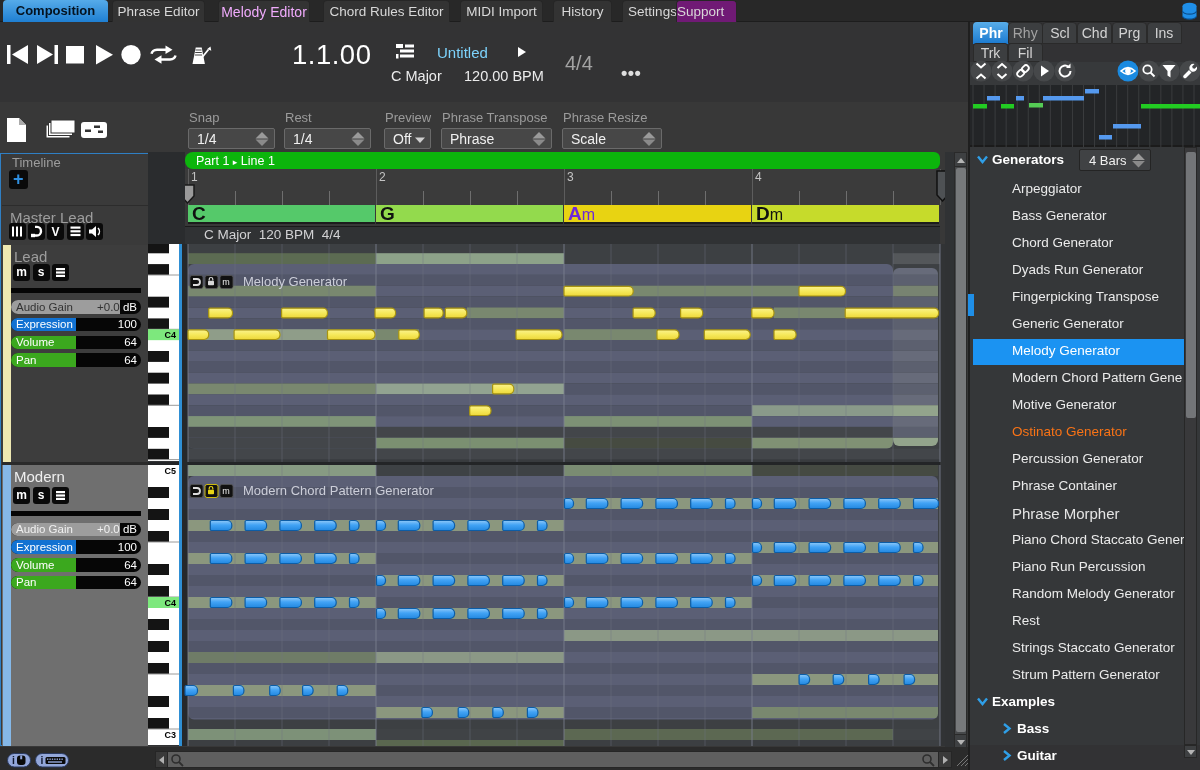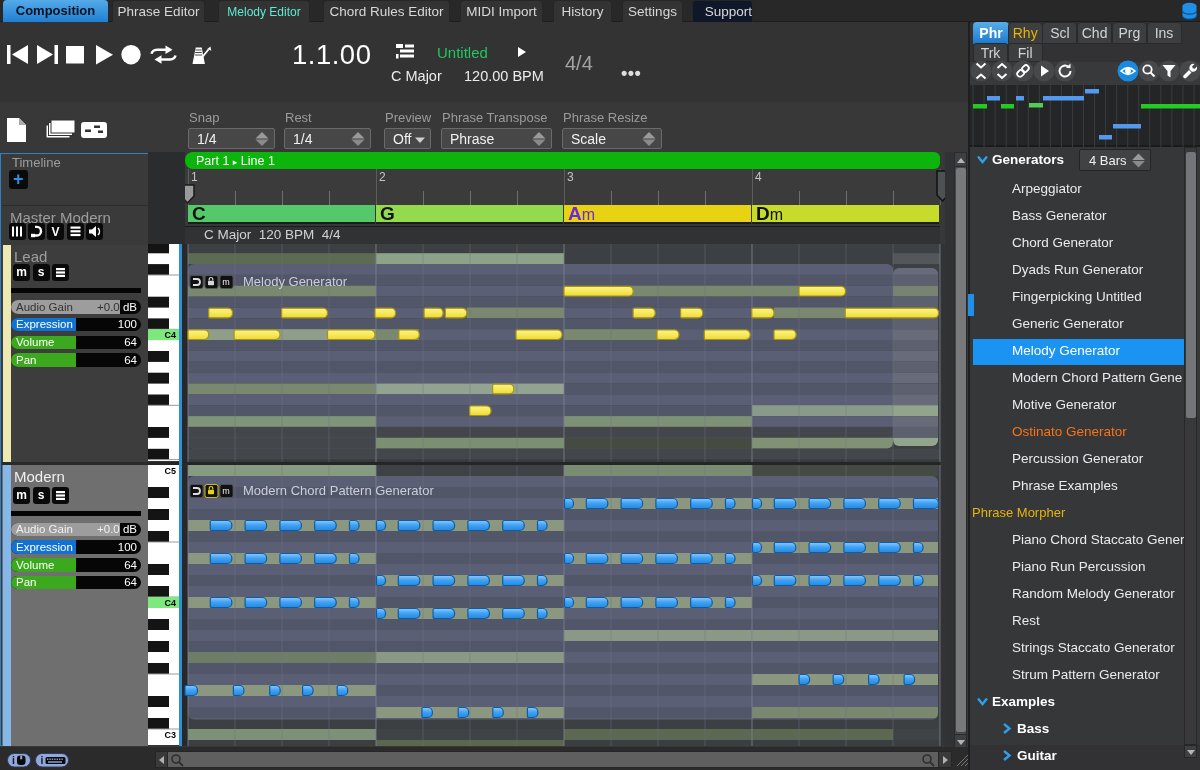"Melody Editor" div.abs { color: #5eead4 -> #f0abfc; font-size: 12px -> 14px }
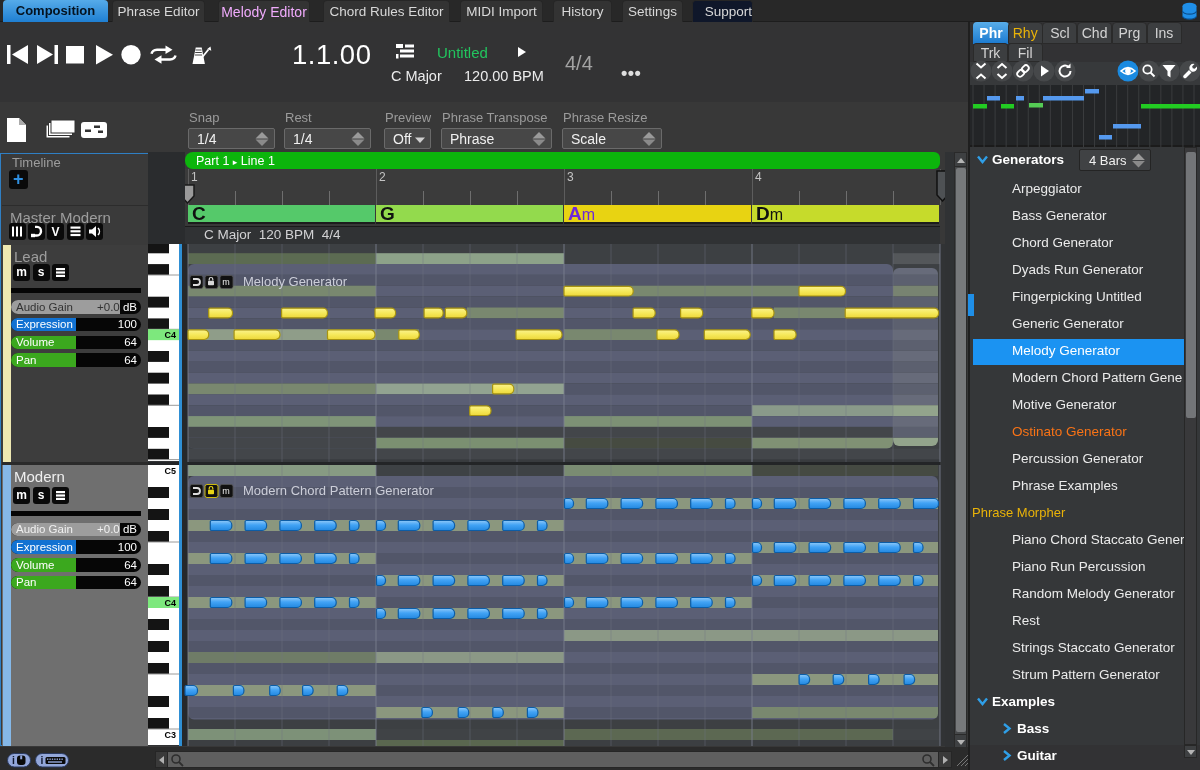"Support" div.abs { background: #0f172a -> #701a75; left: 692px -> 676px; text-align: right -> left }
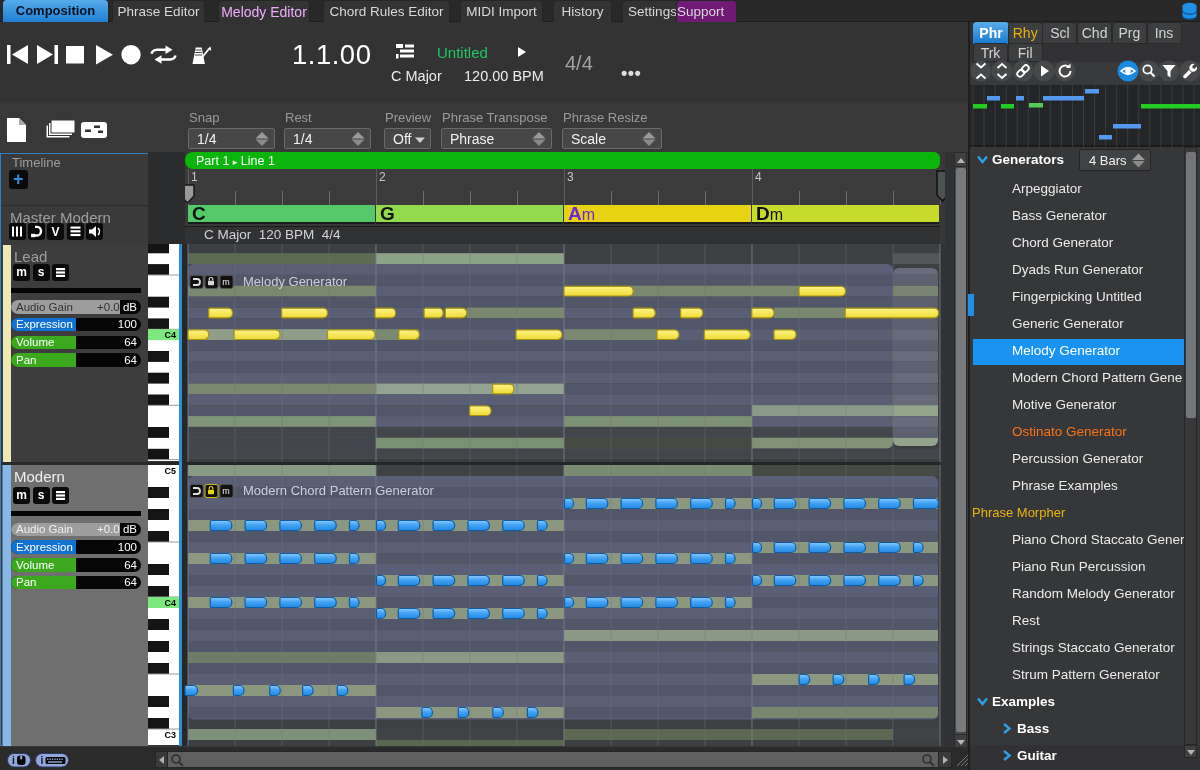"Rhy" div.abs { color: #eab308 -> #a3a3a3 }
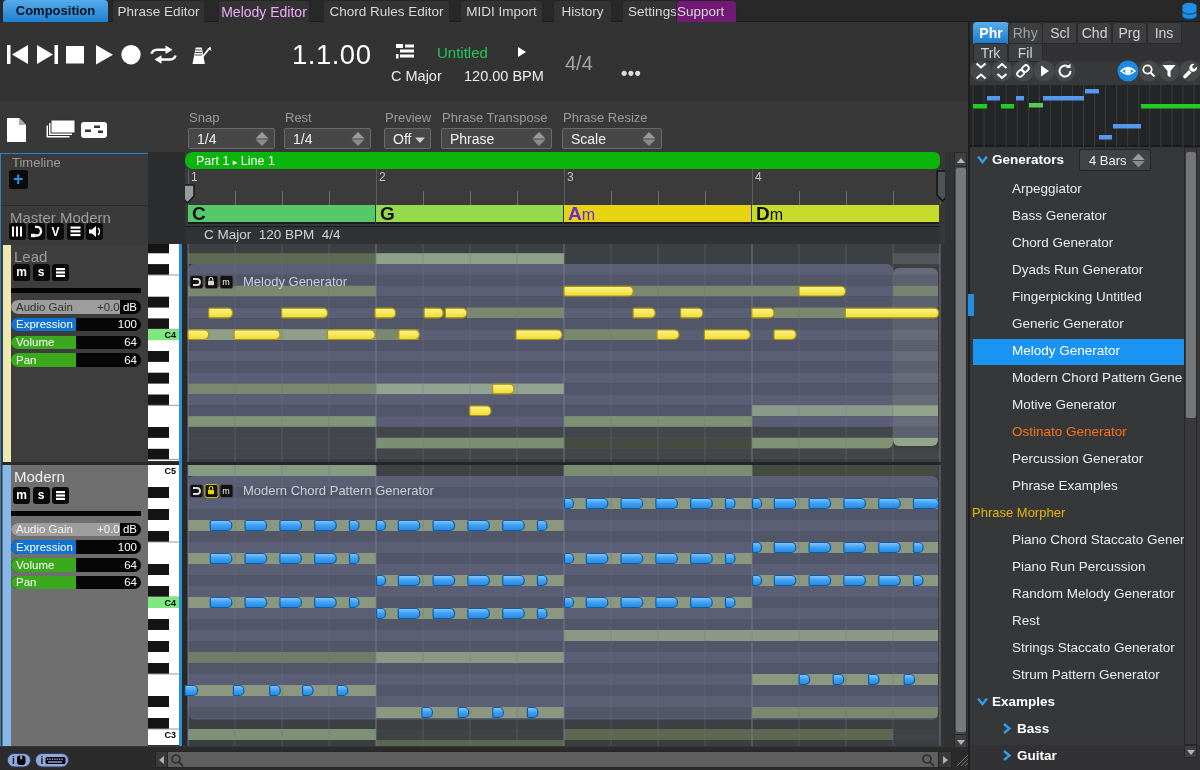"Untitled" div.tx { color: #22c55e -> #7dd3fc }
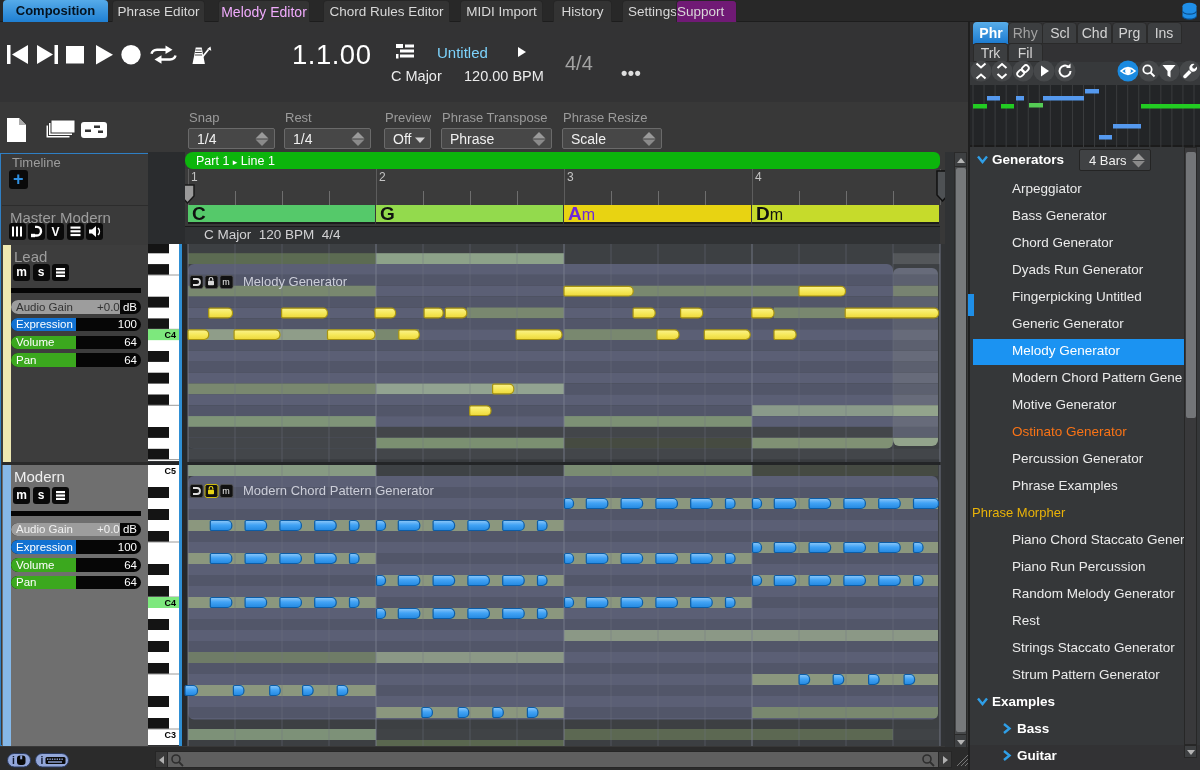"Master Modern" div.tx { text: Modern -> Lead }
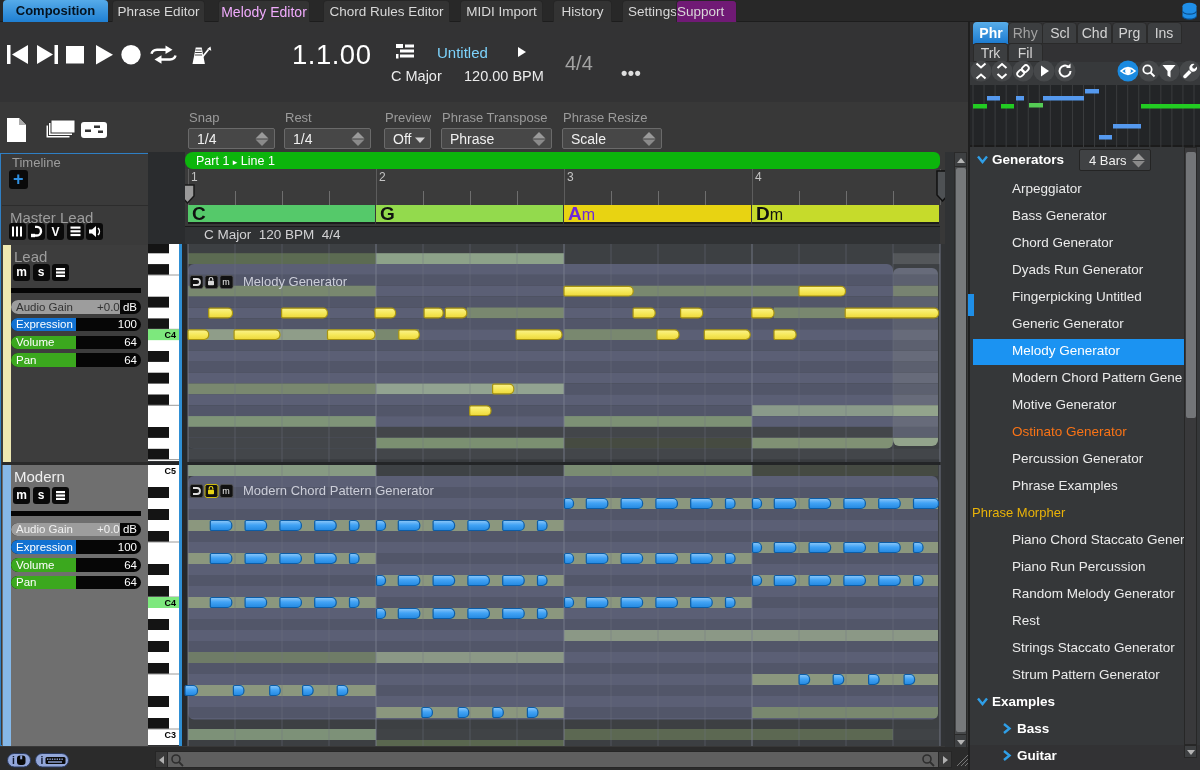"Fingerpicking Untitled" div.tx { text: Untitled -> Transpose }
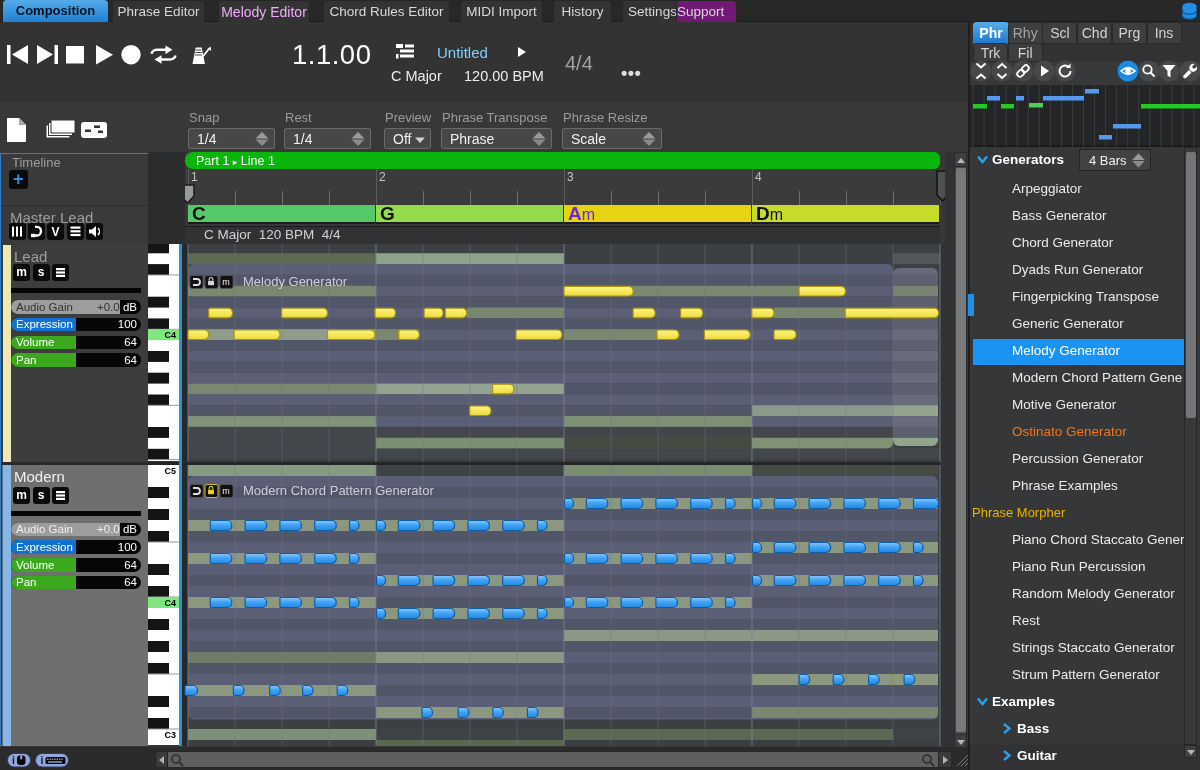"Phrase Examples" div.tx { text: Examples -> Container }
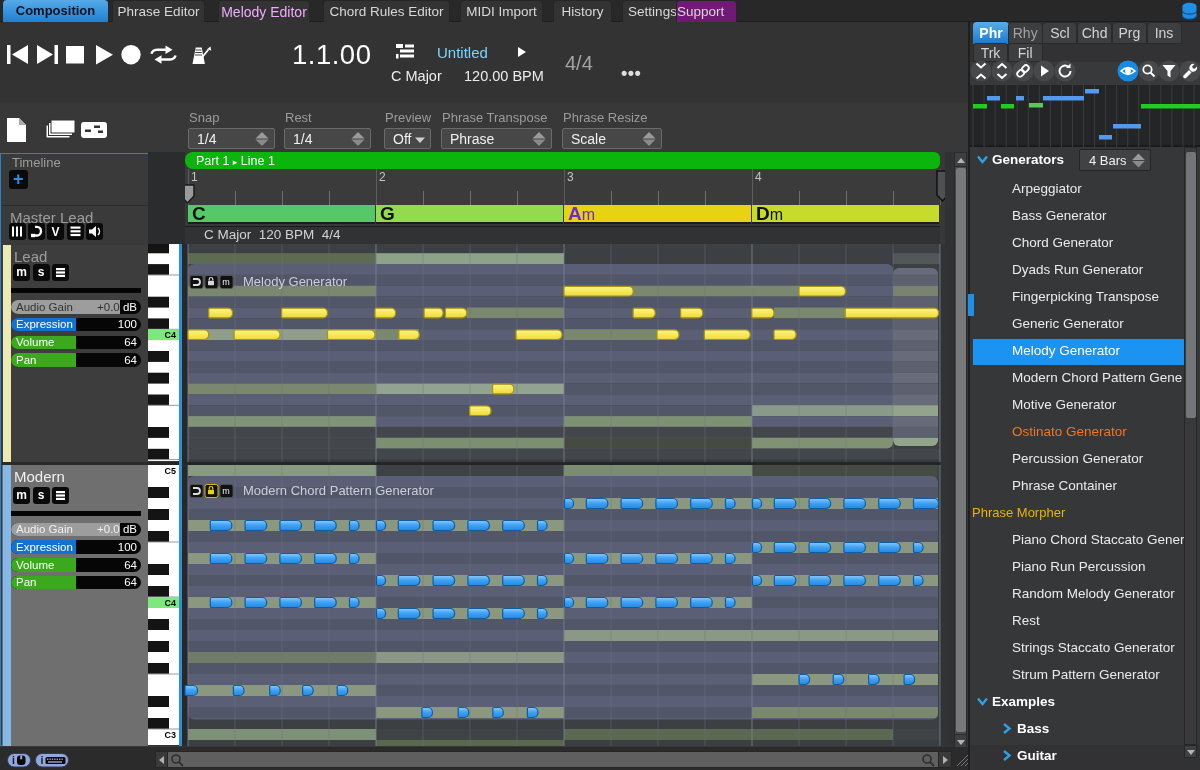"Phrase Morpher" div.tx { color: #eab308 -> #e5e5e5; font-size: 13px -> 15px; left: 972px -> 1012px }
